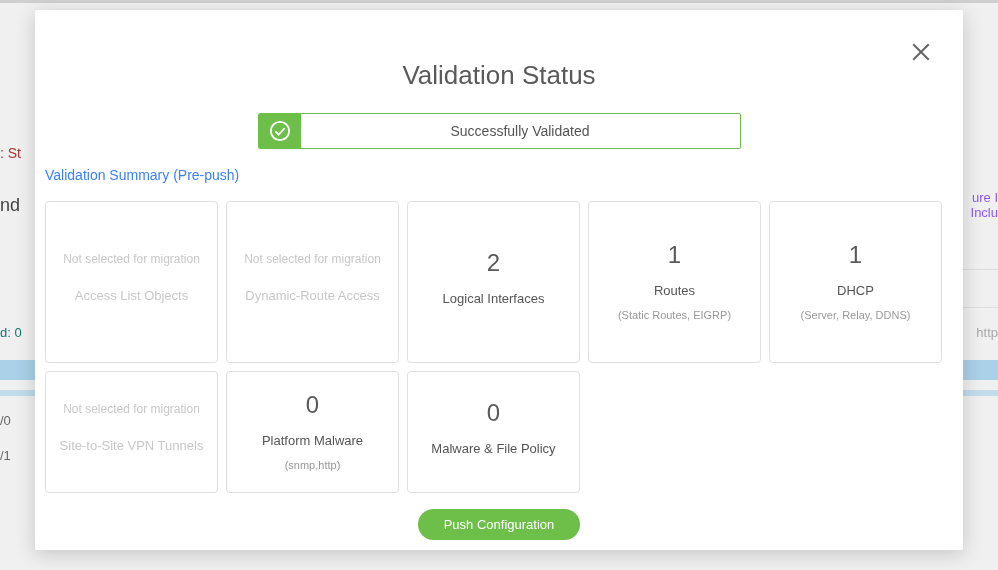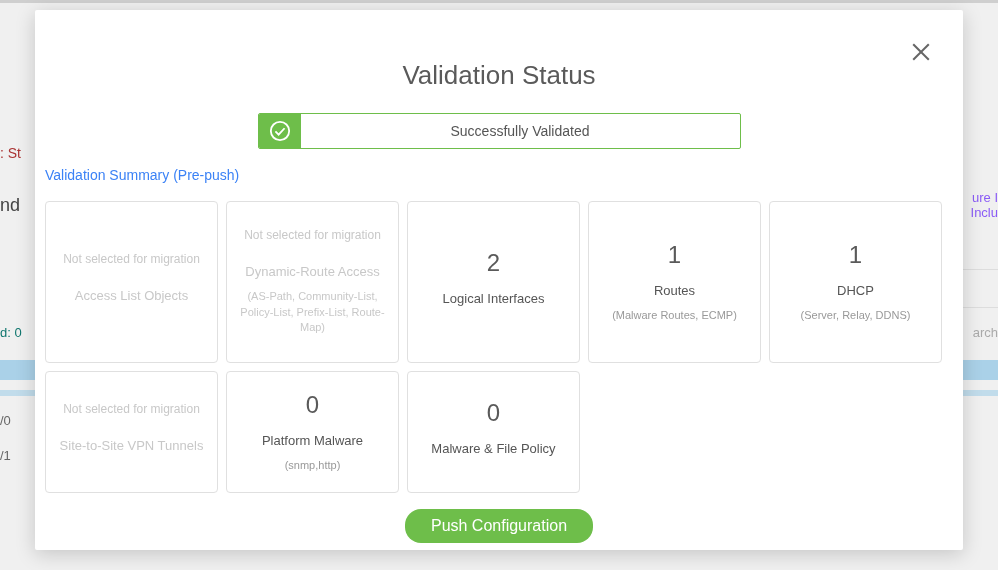"(AS-Path, Community-List, Policy-List," div.sub { html: <div>(AS-Path, Community-List, Policy-List, Prefix-List, Route-Map)</div> -> none }
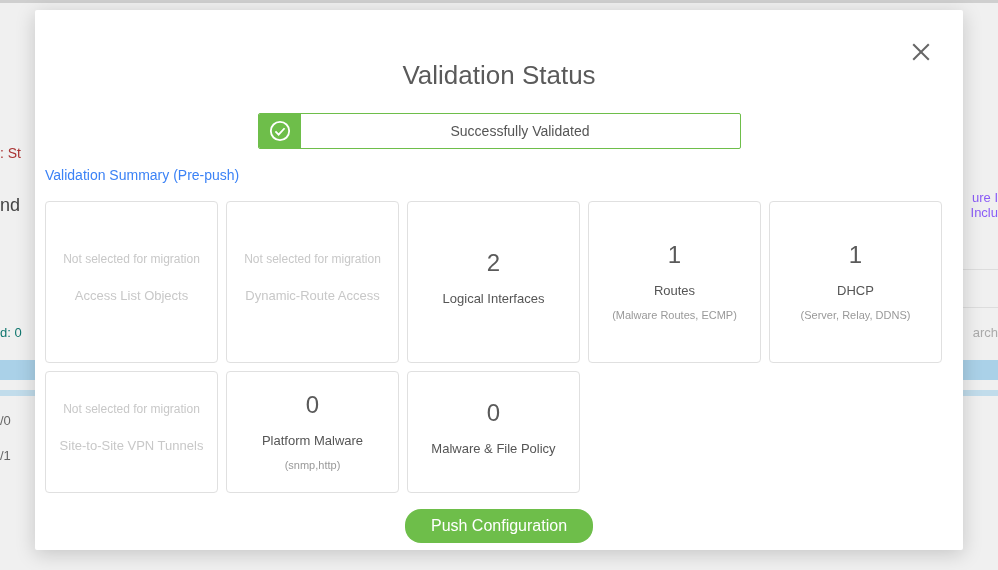"(Malware Routes, ECMP)" div.sub { text: Malware Routes, ECMP -> Static Routes, EIGRP }
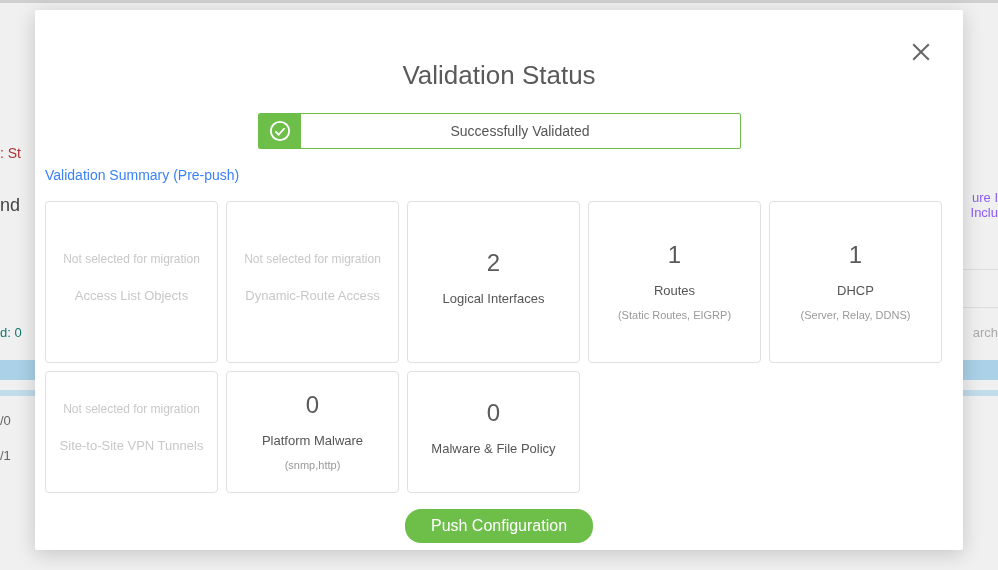"arch" div.search { text: arch -> http }
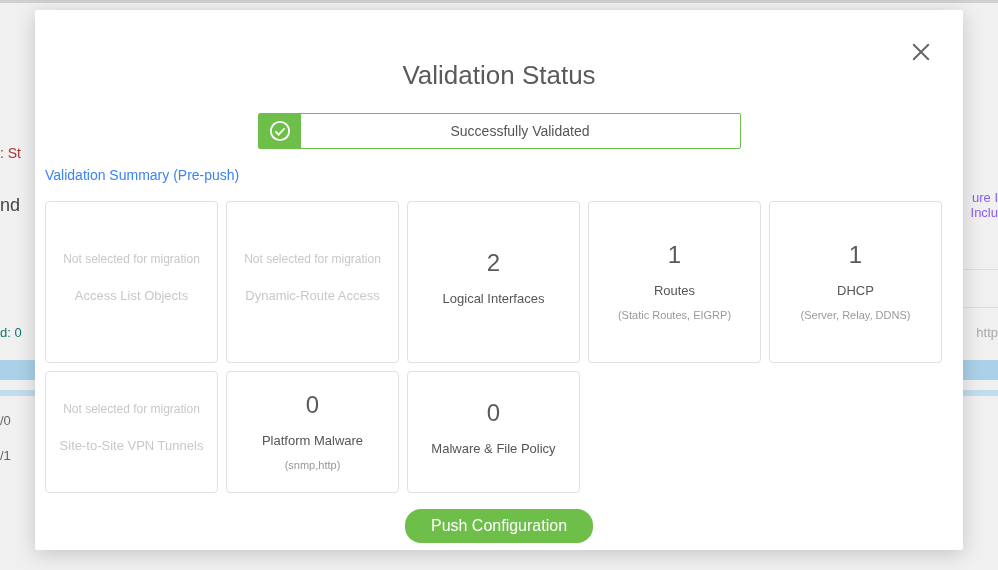"Push Configuration" .push-btn { font-size: 16px -> 13px }
